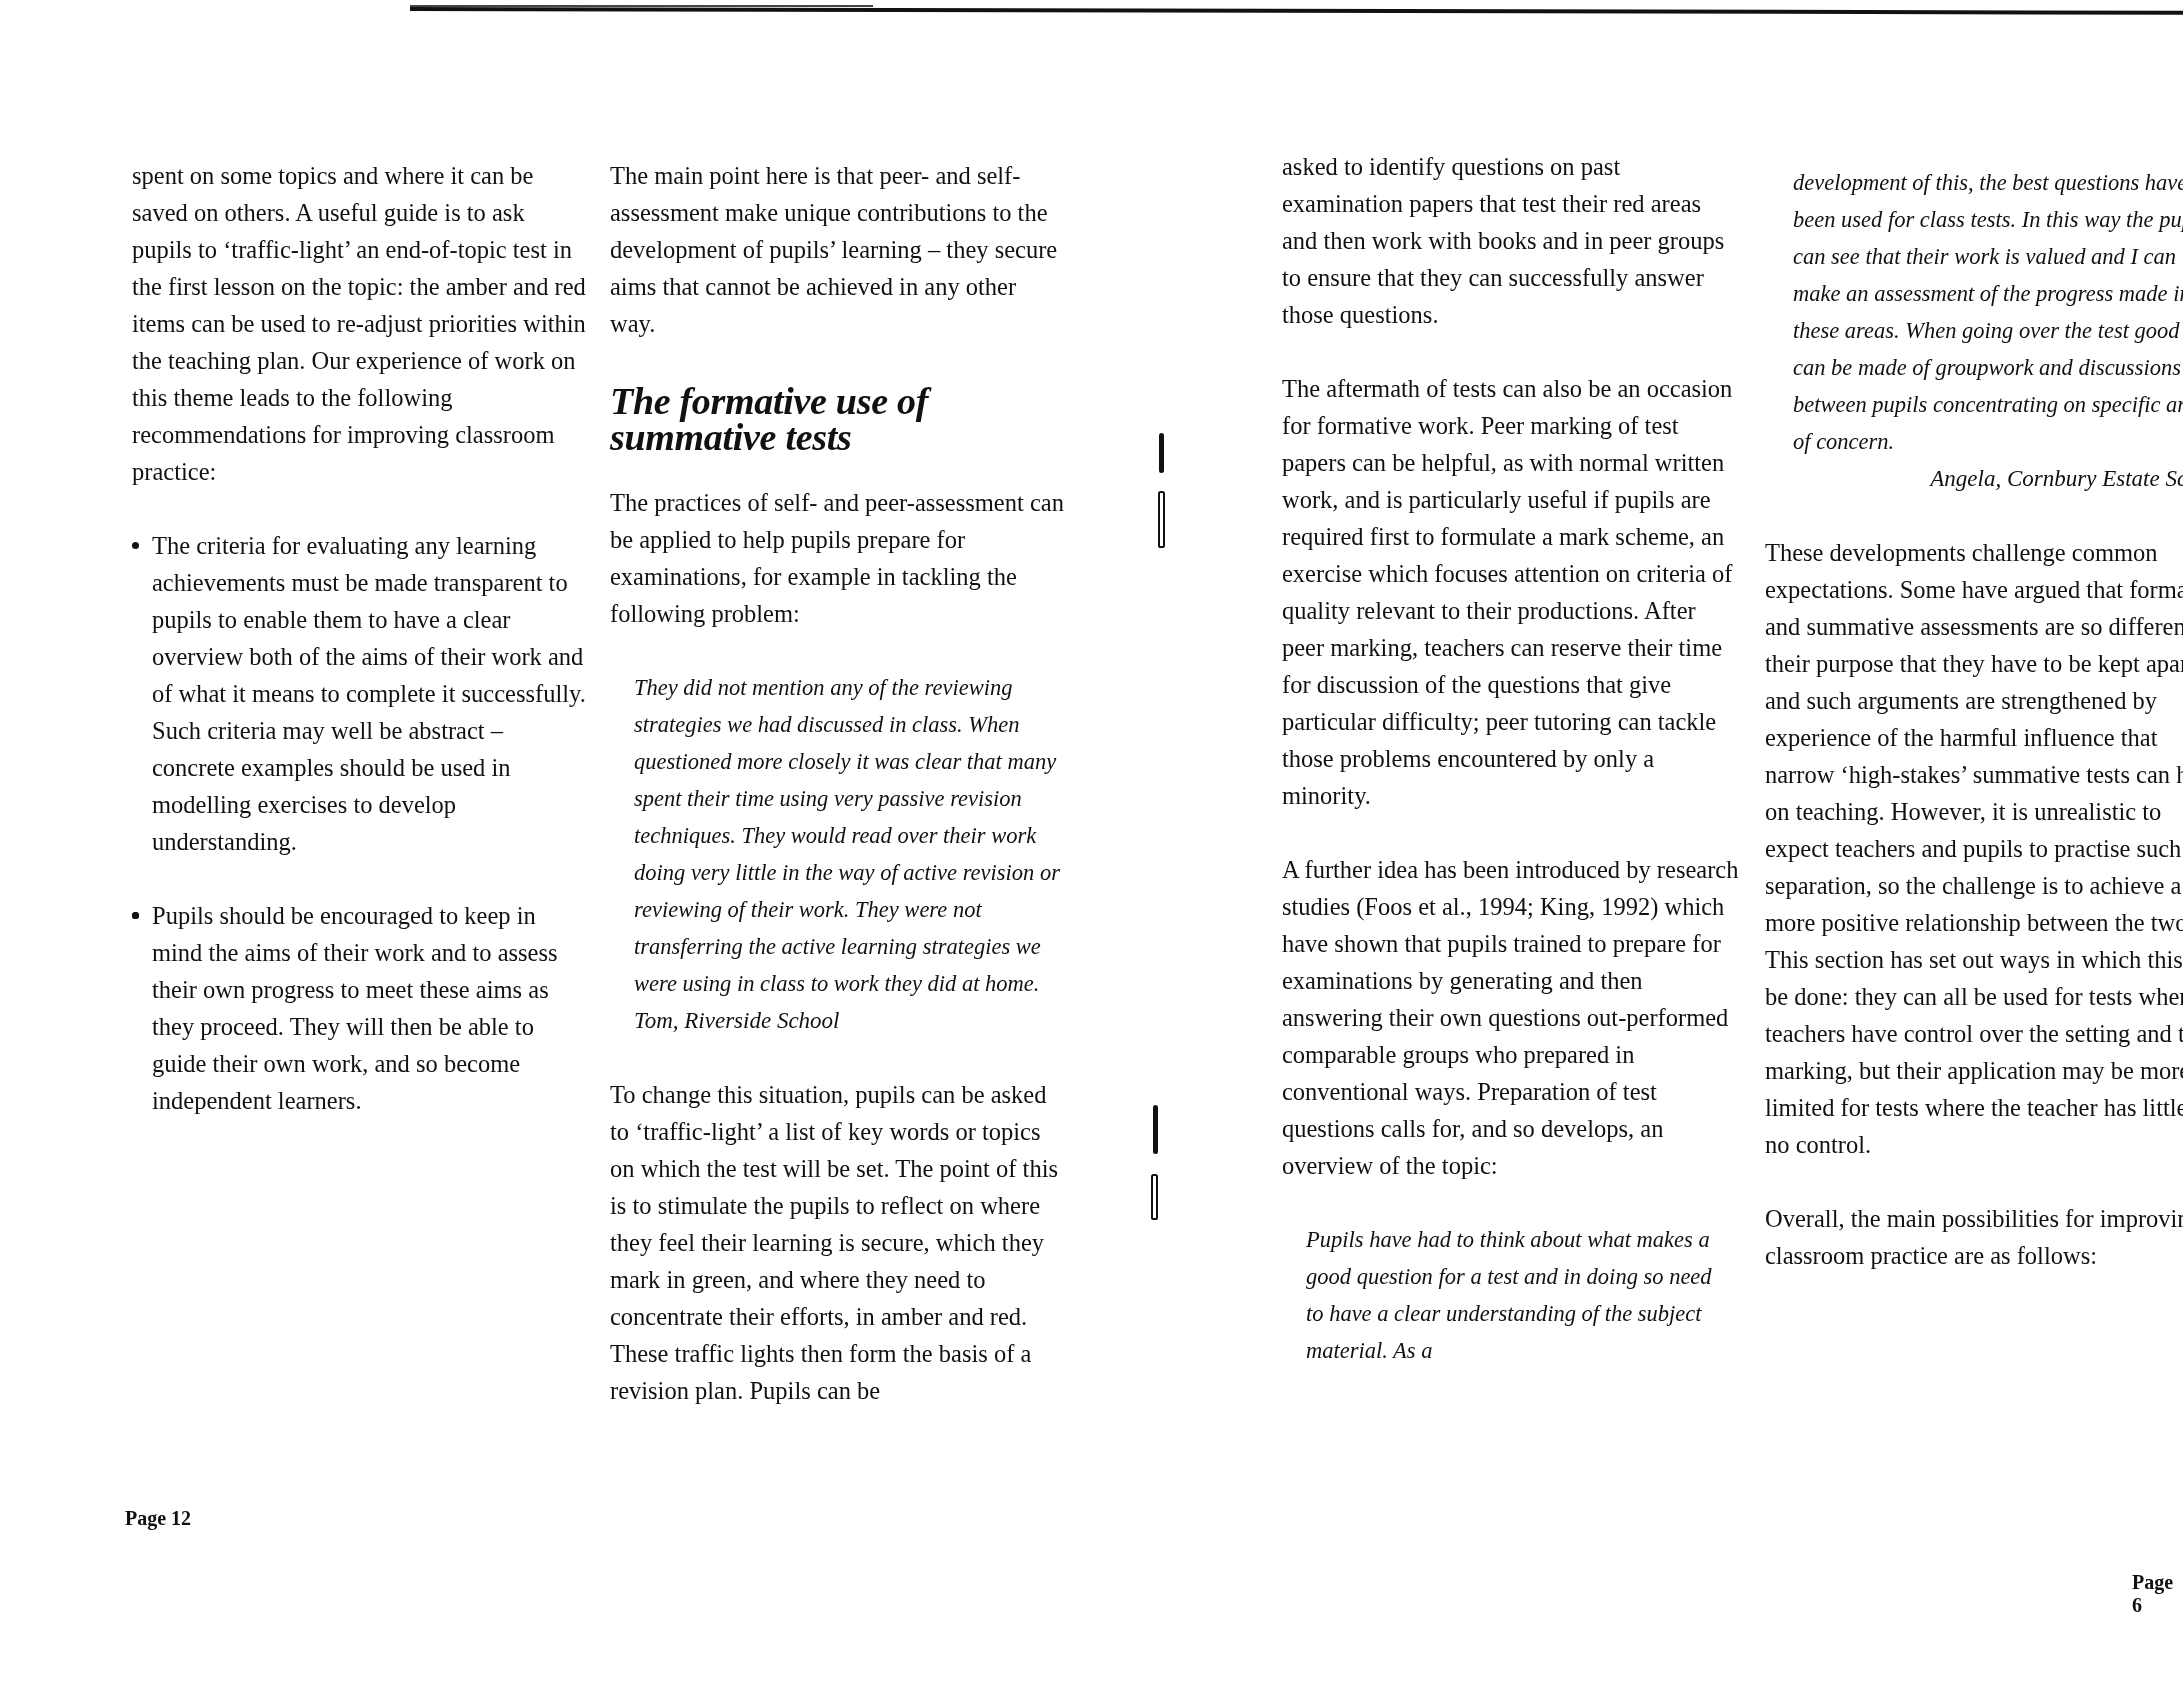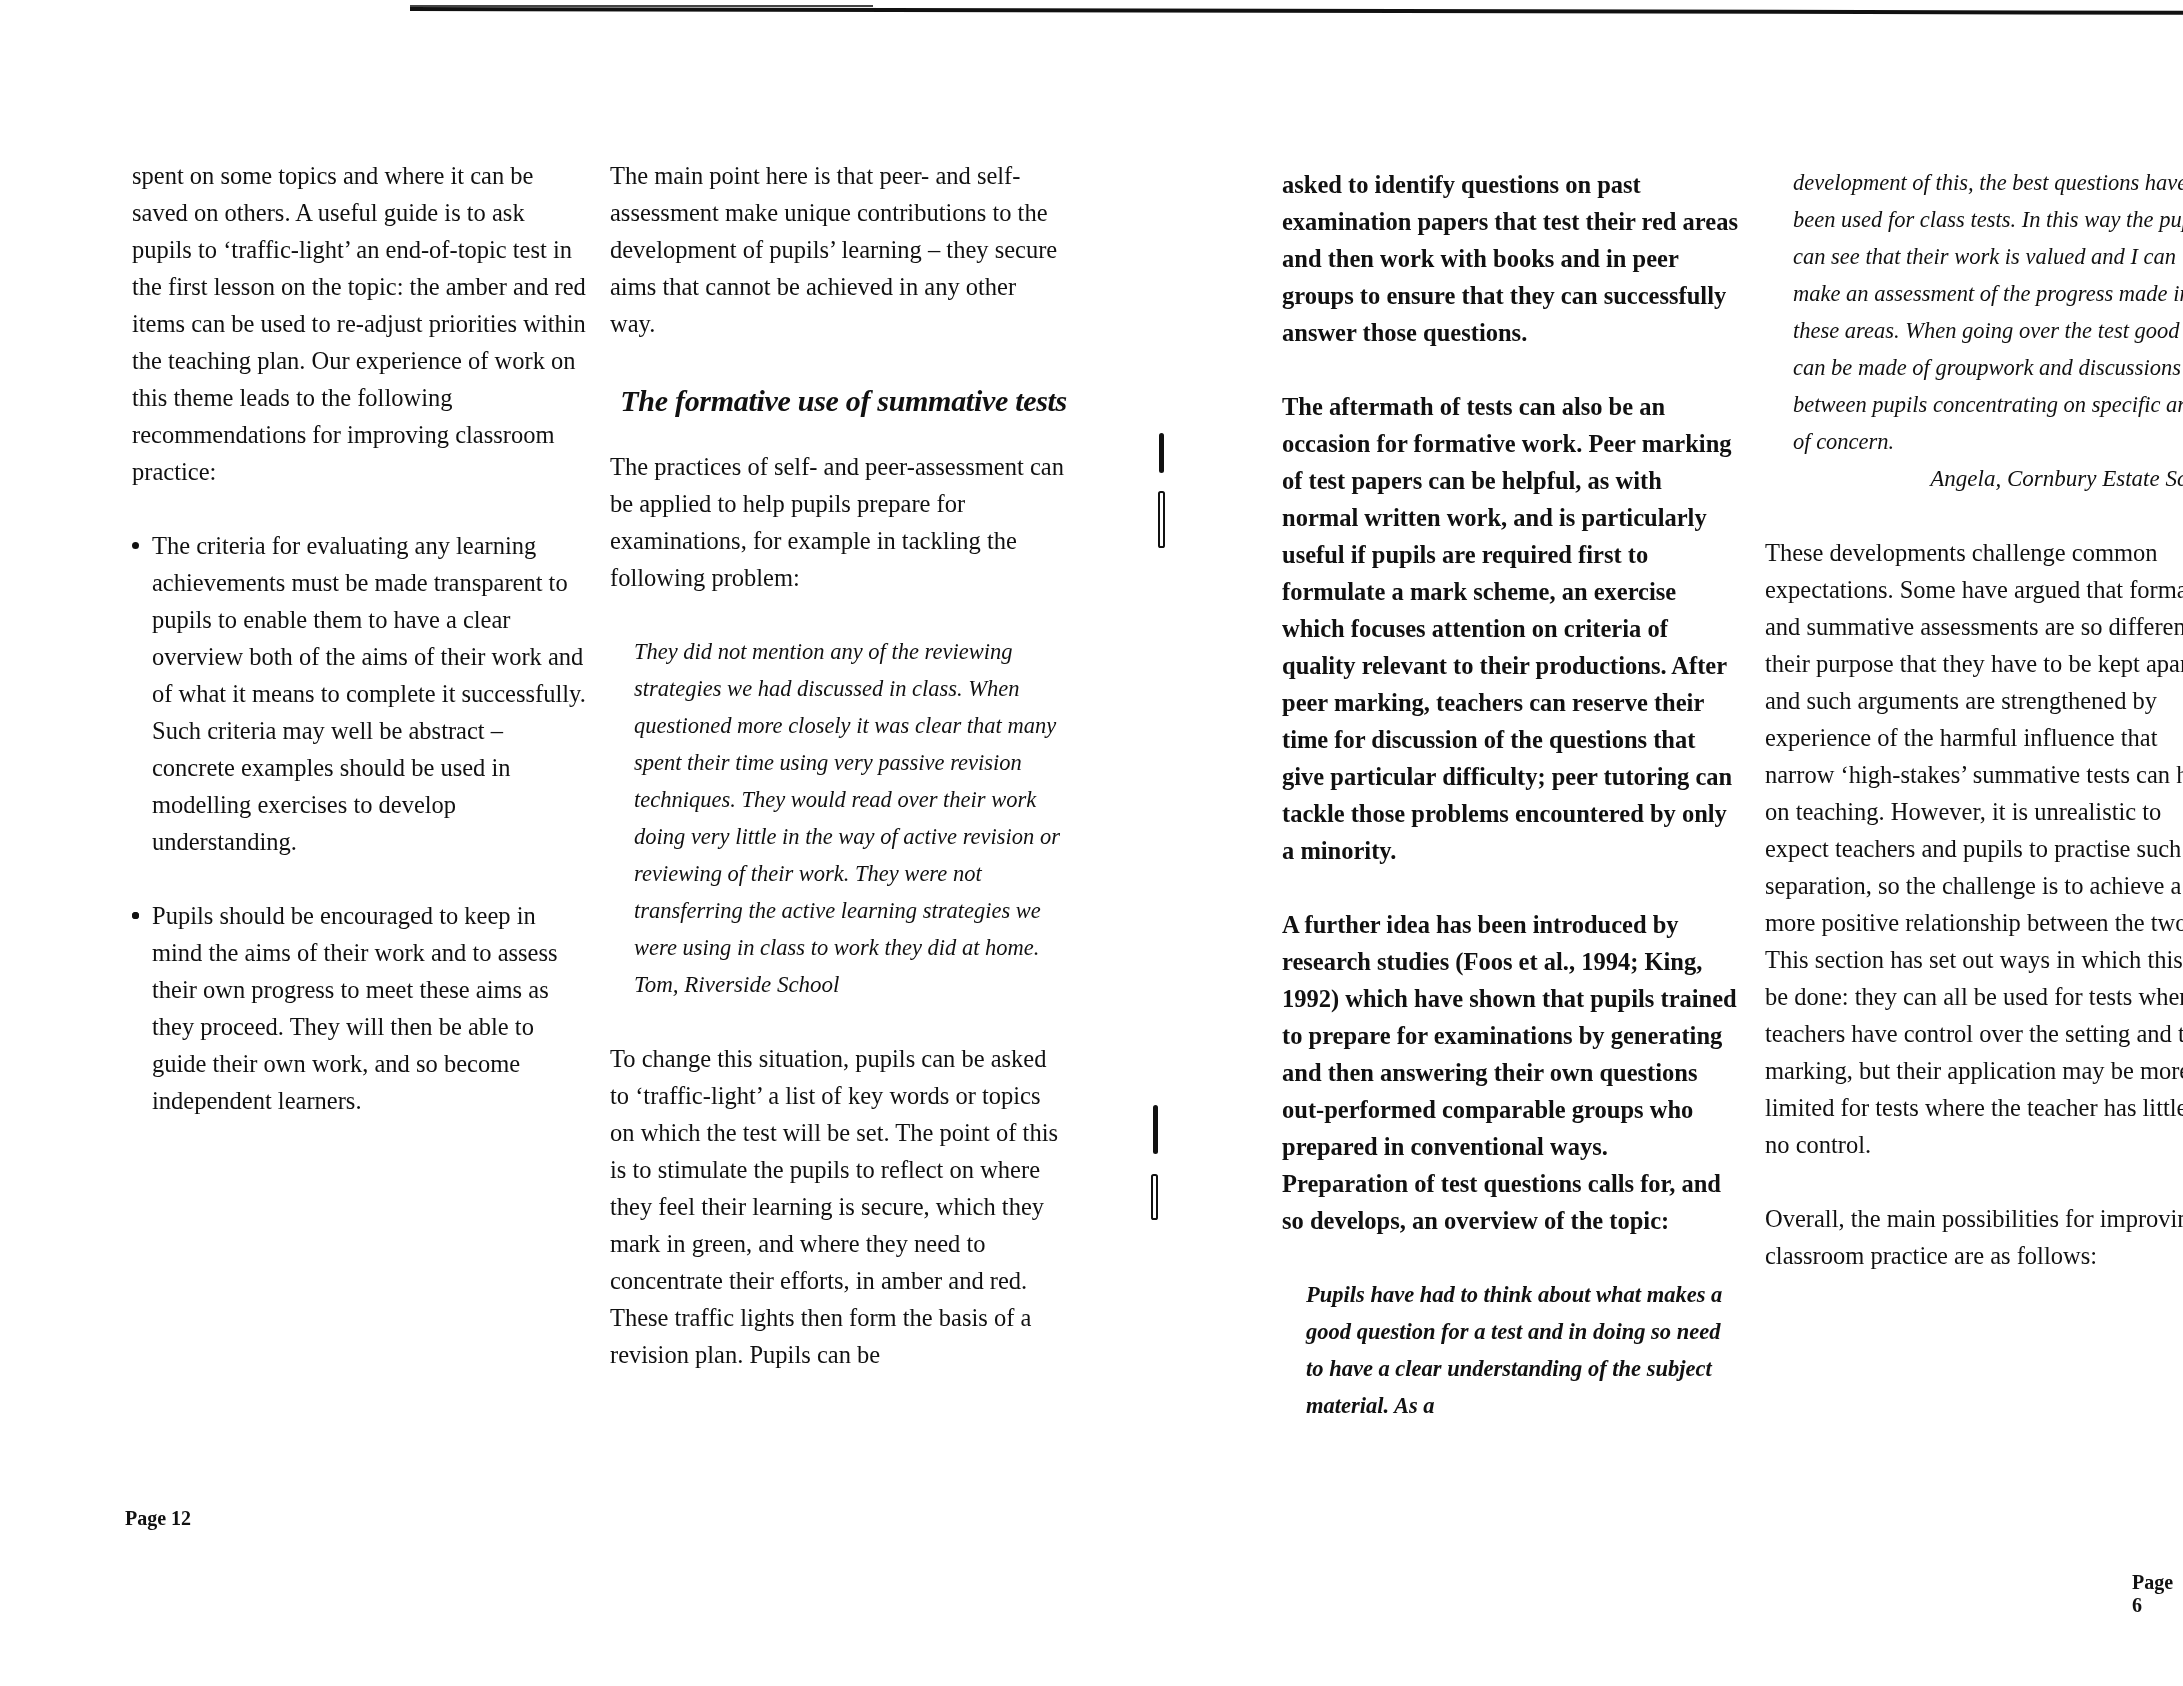"asked to identify questions on" .col3 { font-weight: bold -> none; top: 166px -> 148px }
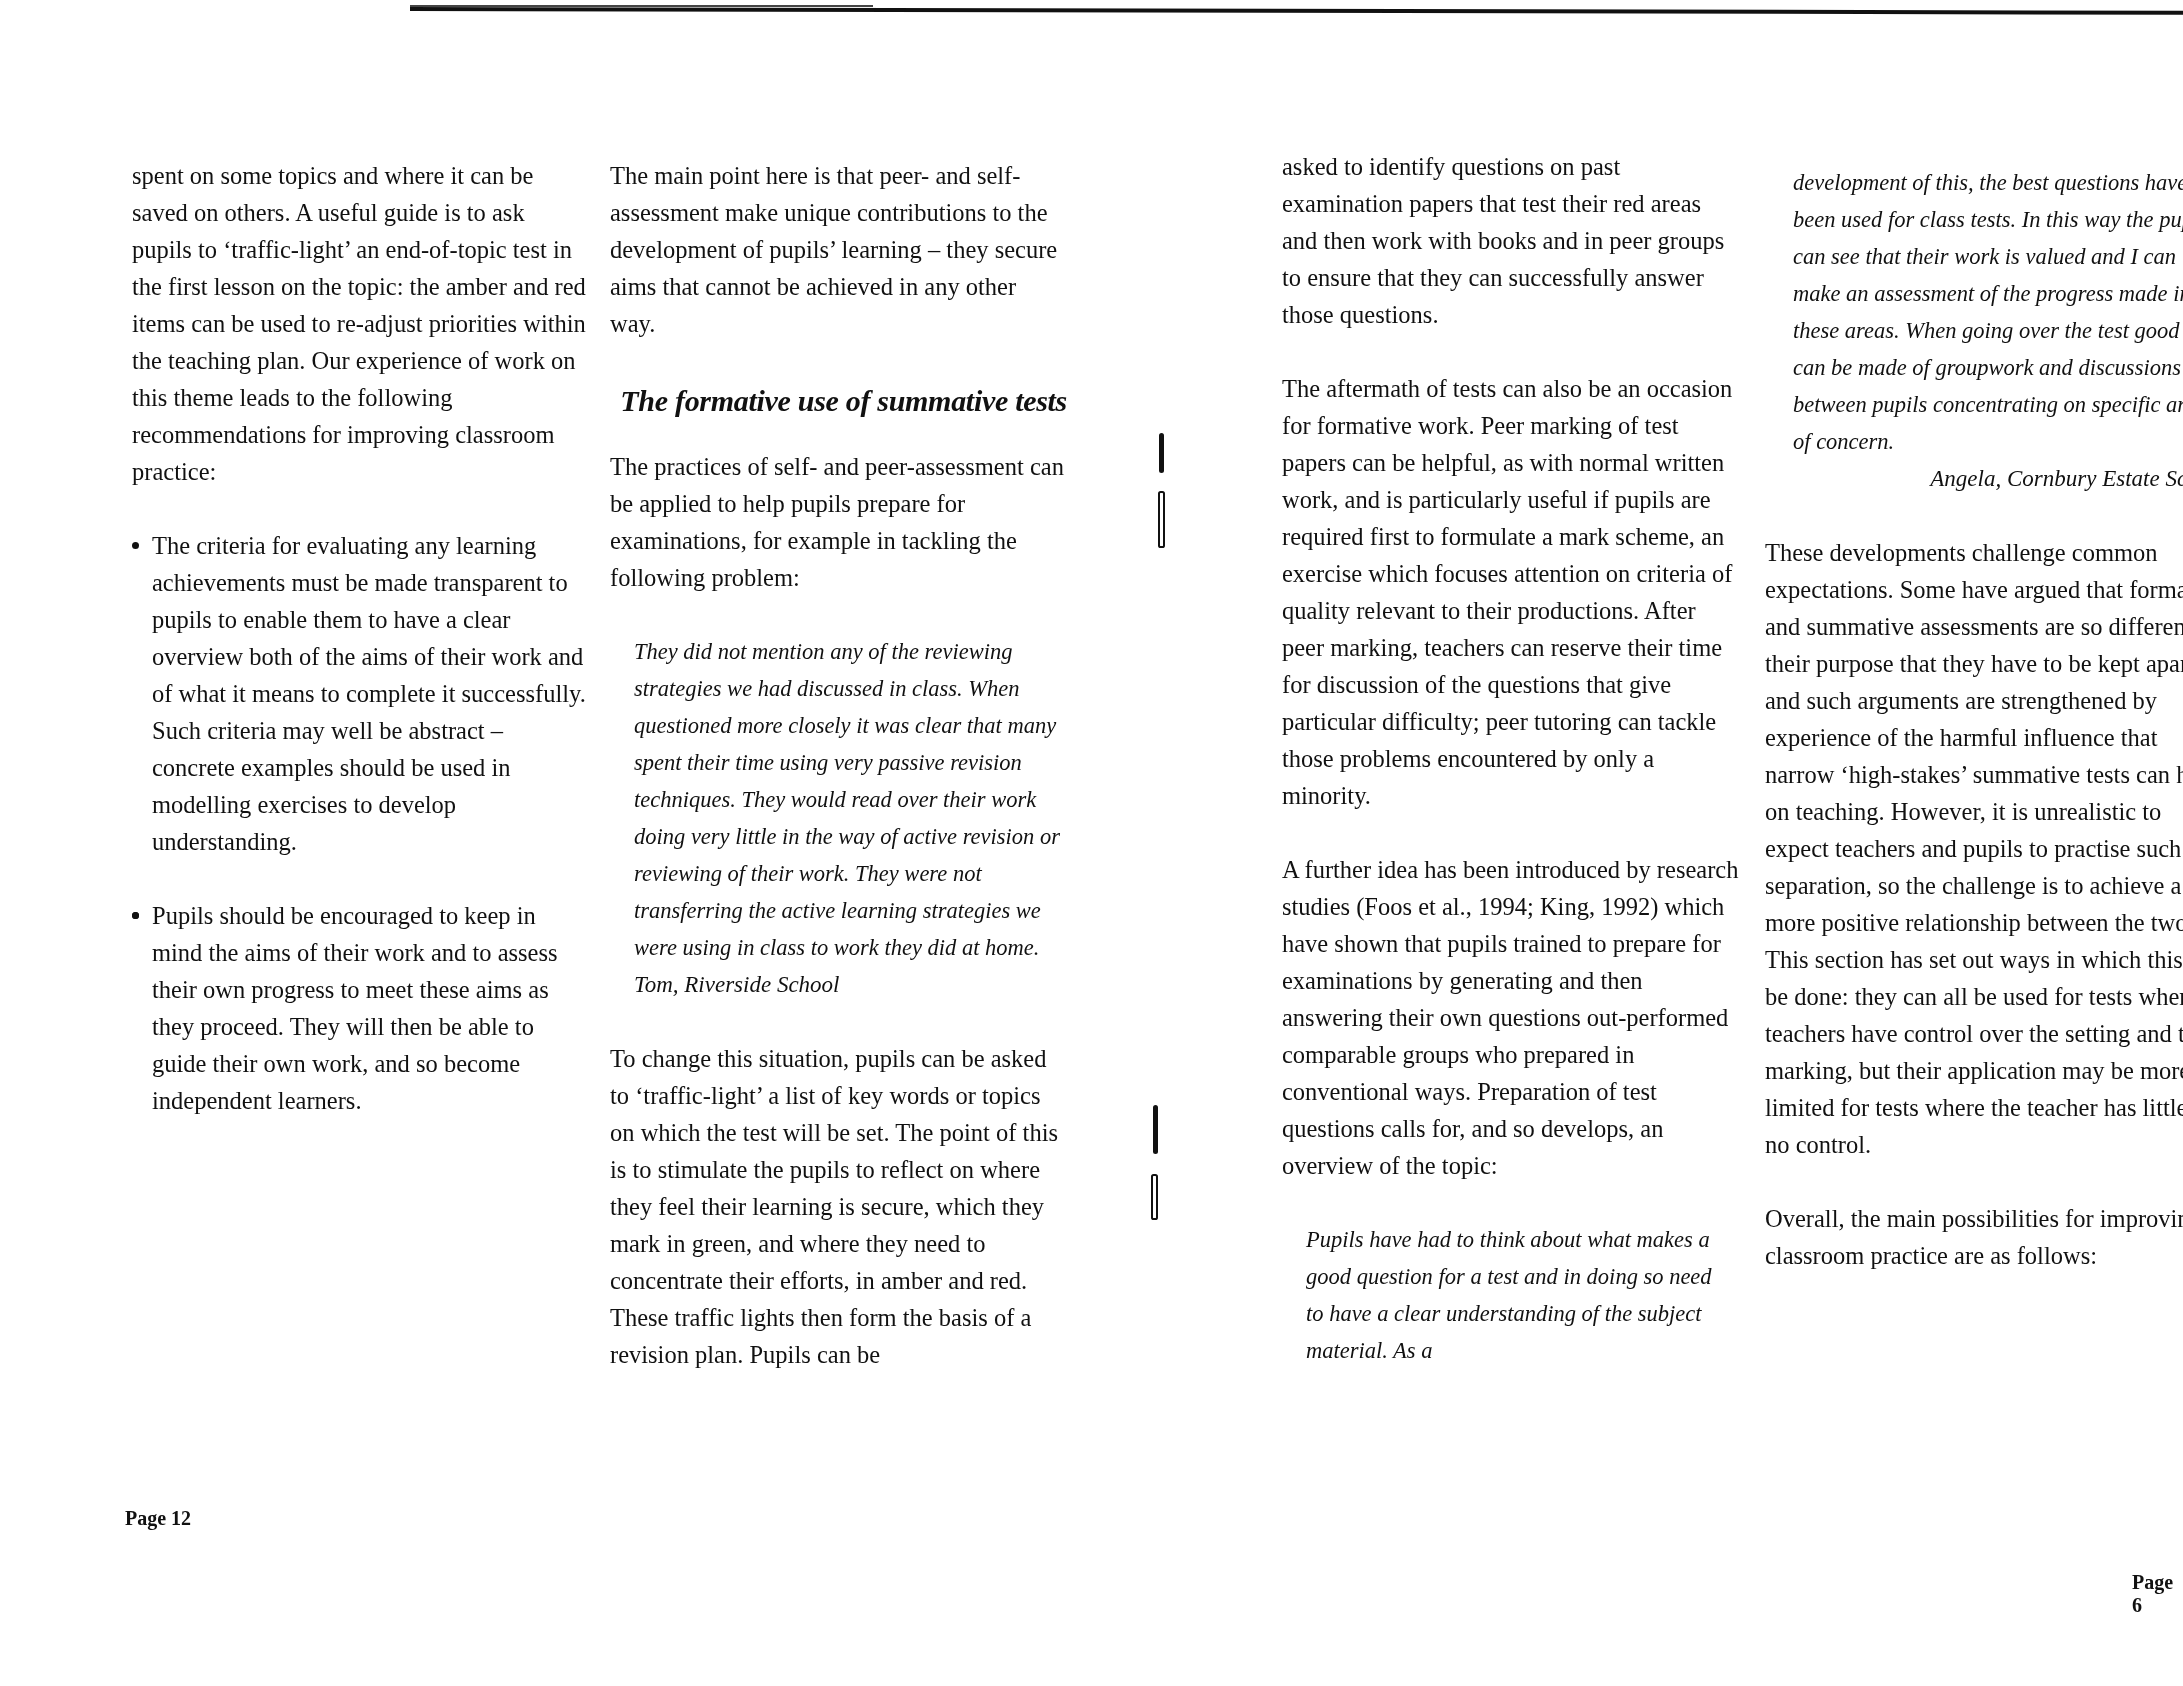"The formative use of summative" .heading { font-size: 30px -> 38px; text-align: right -> none }
